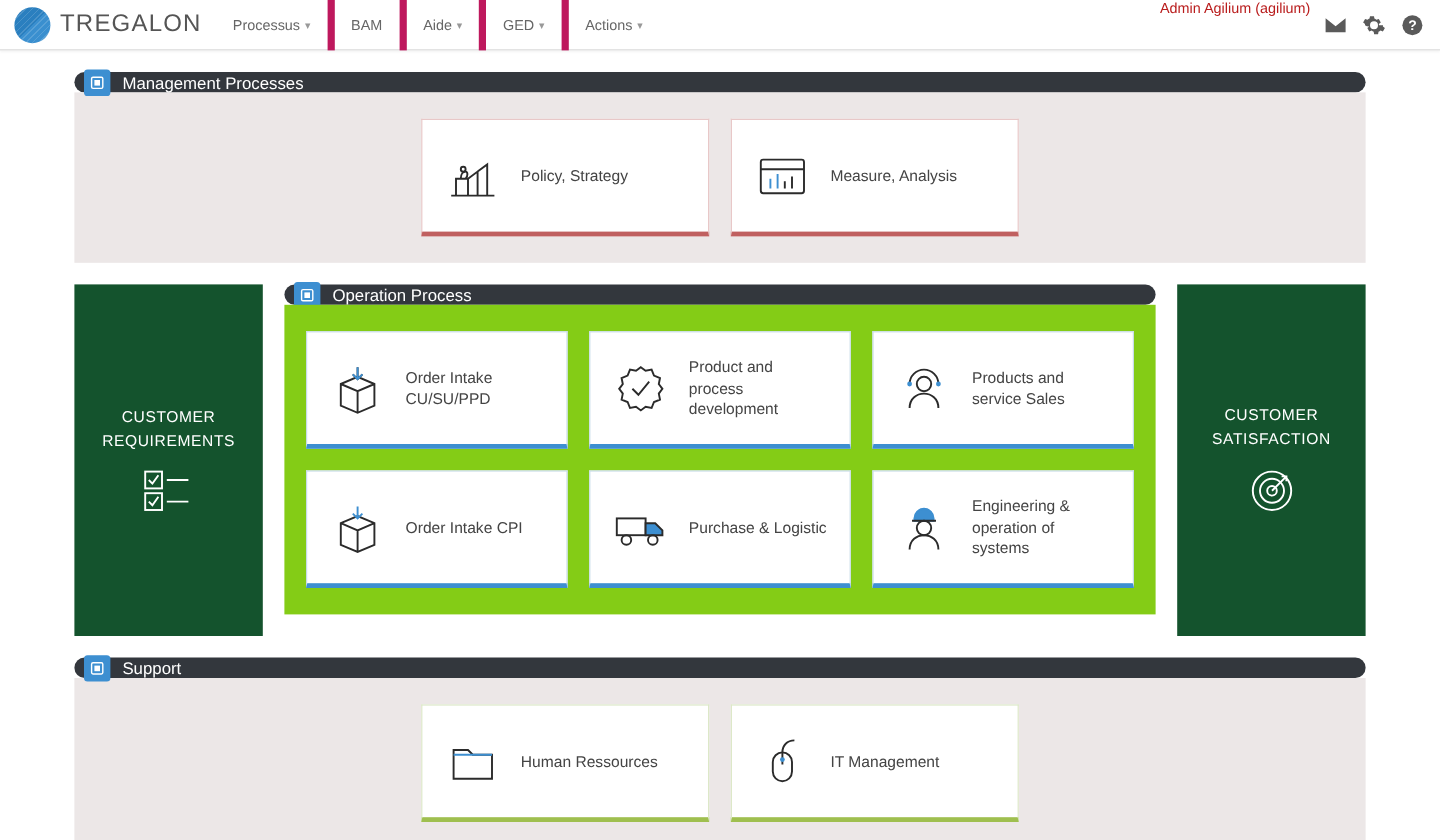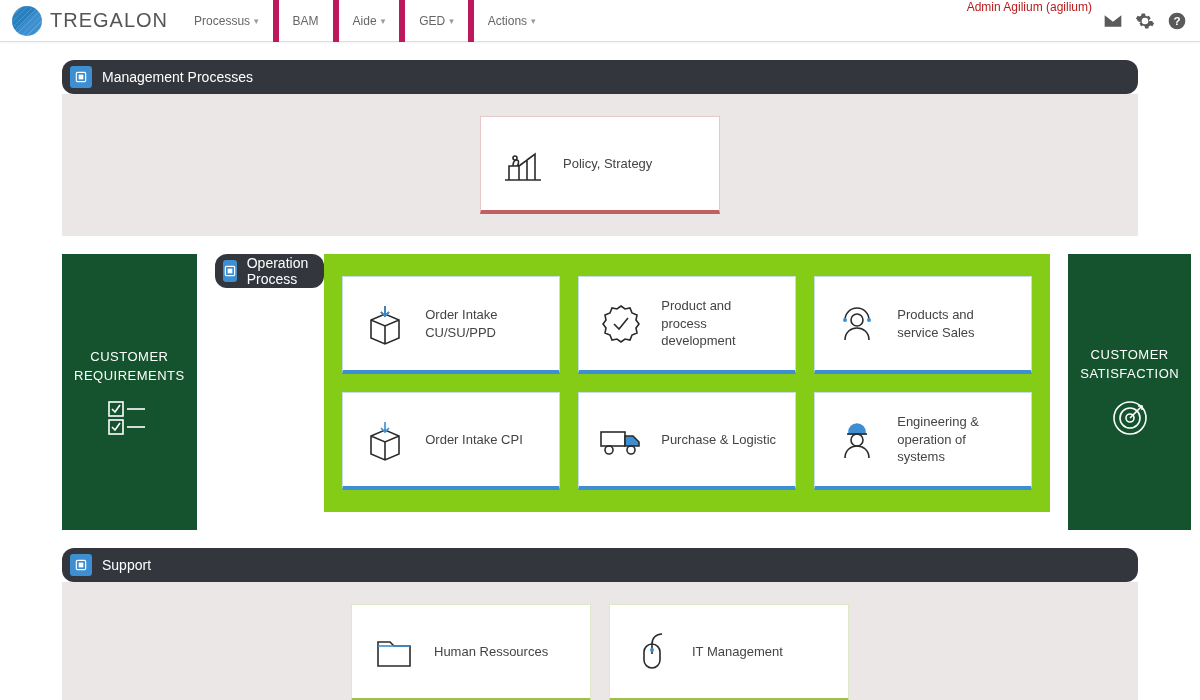"Management Processes" .section-header { height: 34px -> 17px }
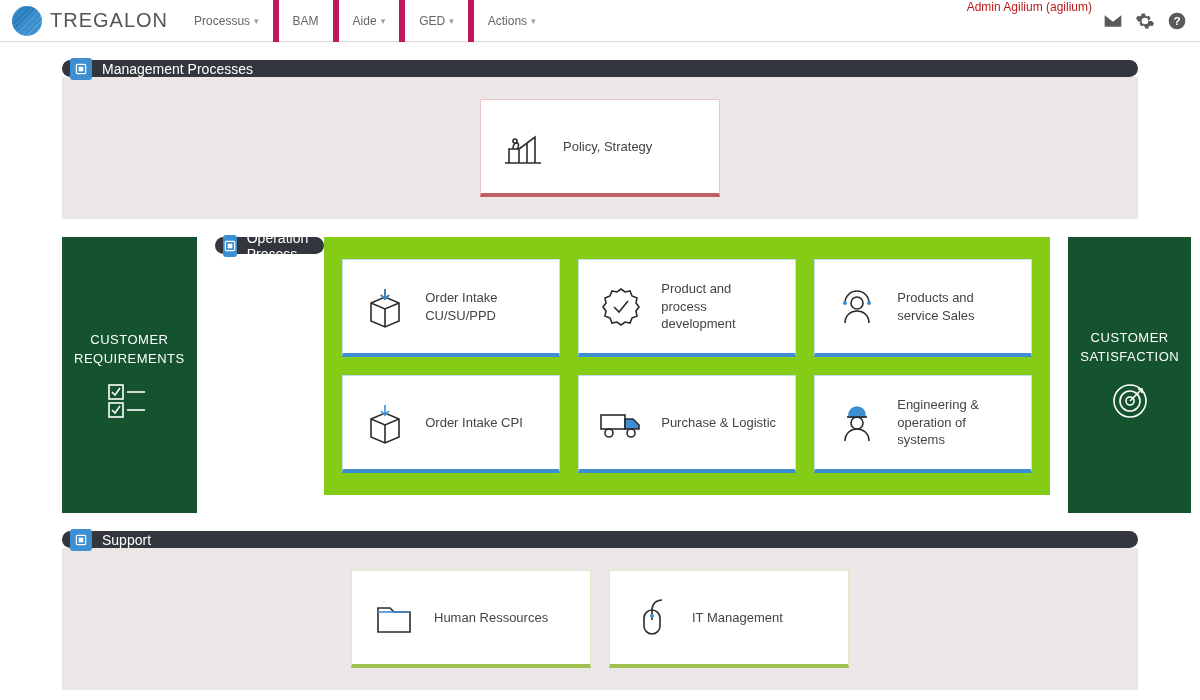"Measure, Analysis" div.card { html: none -> <div> <div> <svg> <rect></rect> <path></path> <path></path> <path></path> </svg> </div> <div>Measure, Analysis</div> </div> }
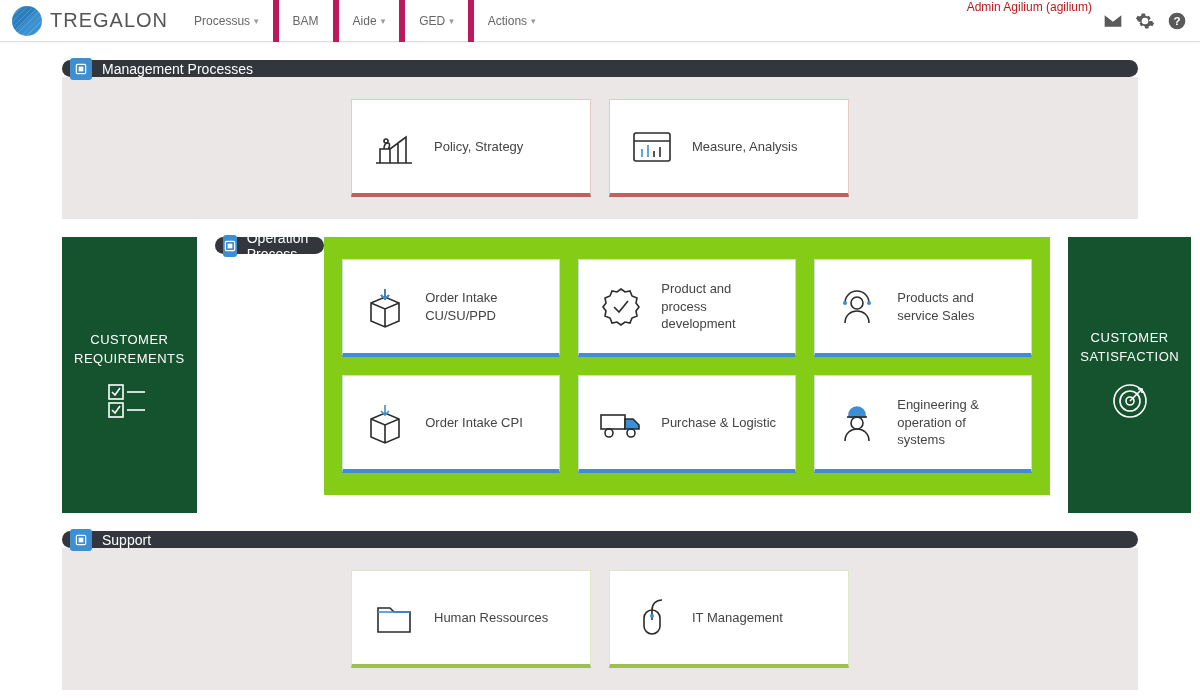"Operation Process" .midcenter { flex-direction: row -> column }
